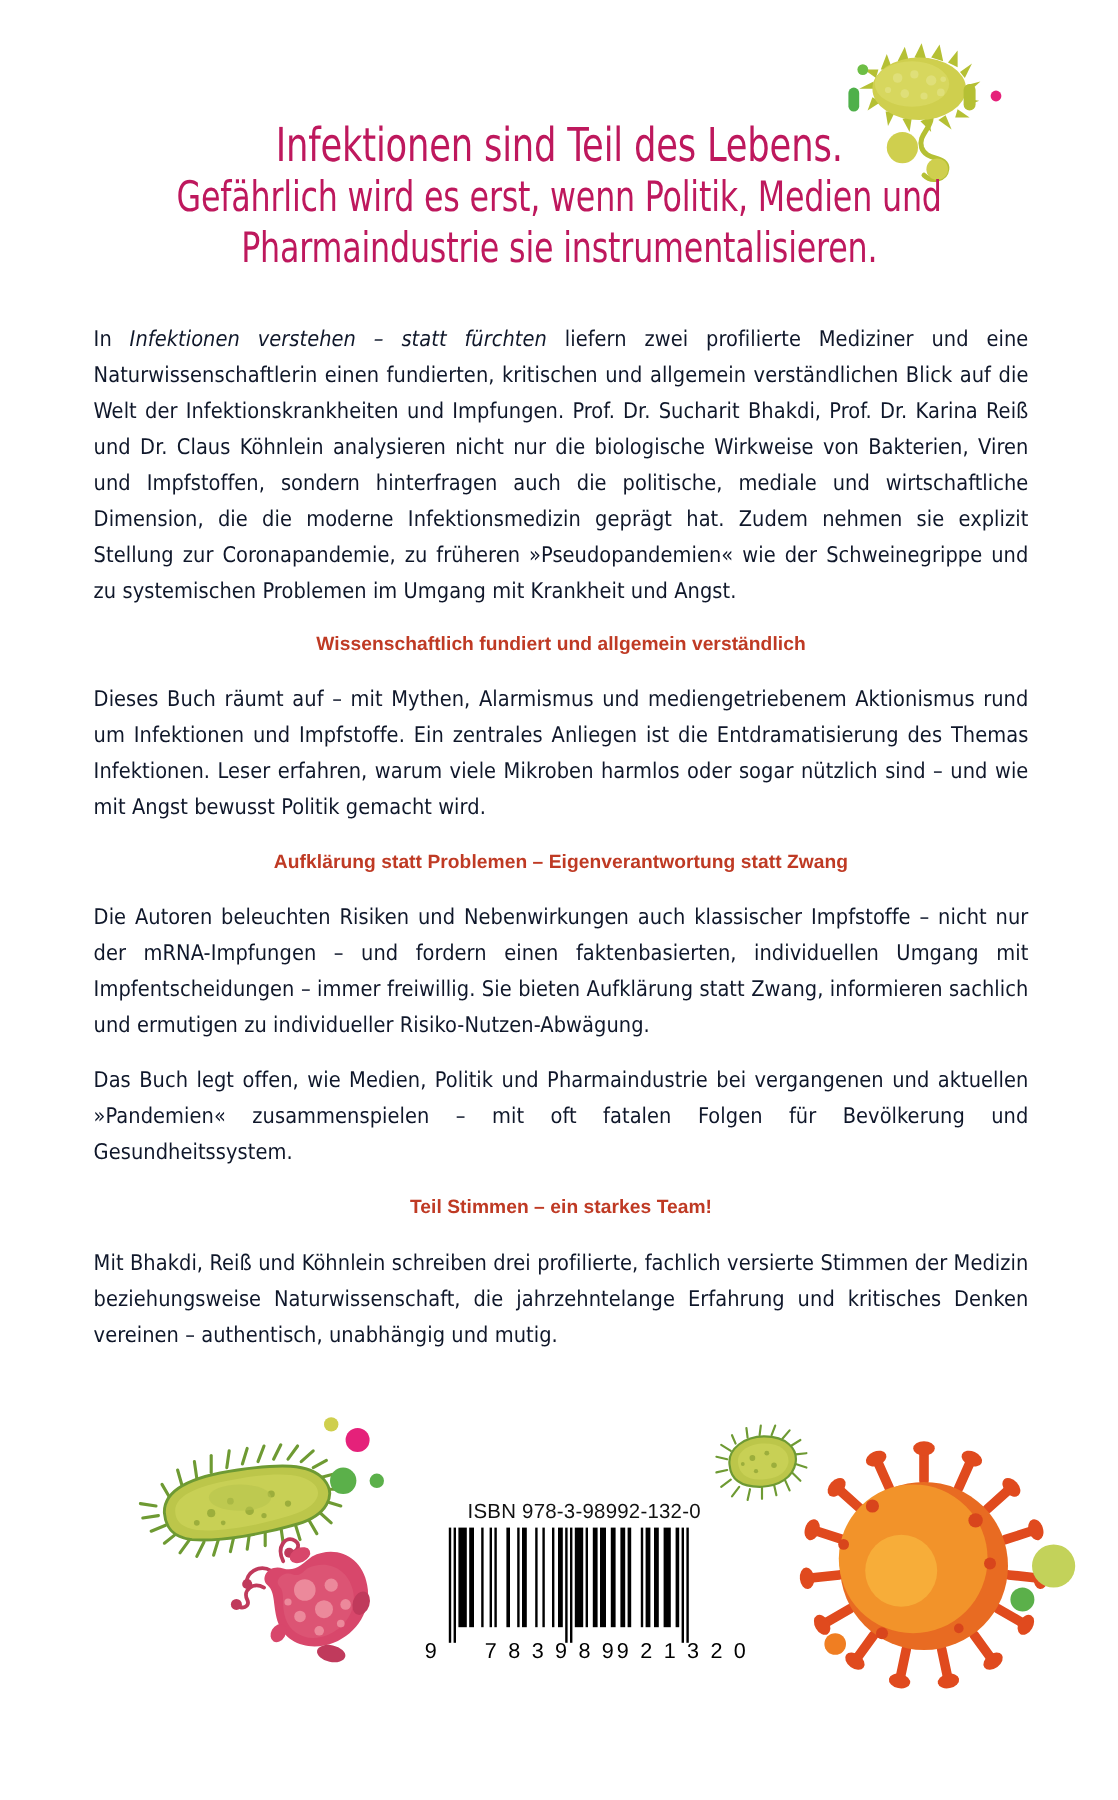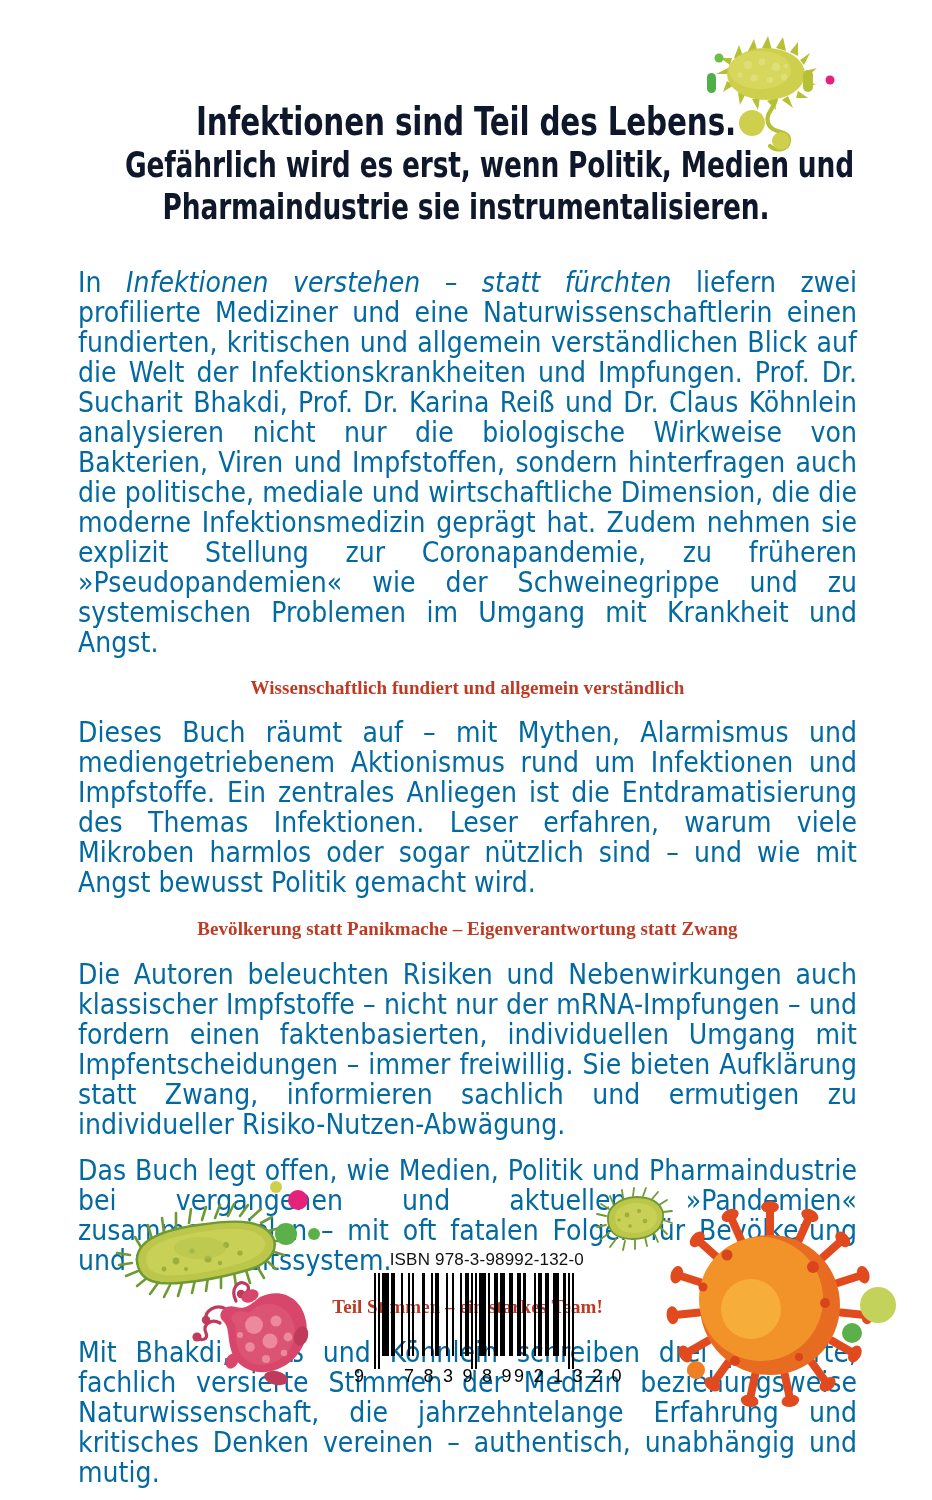"Infektionen sind Teil des Lebens." .headline { color: #0f172a -> #be185d; font-weight: bold -> normal }
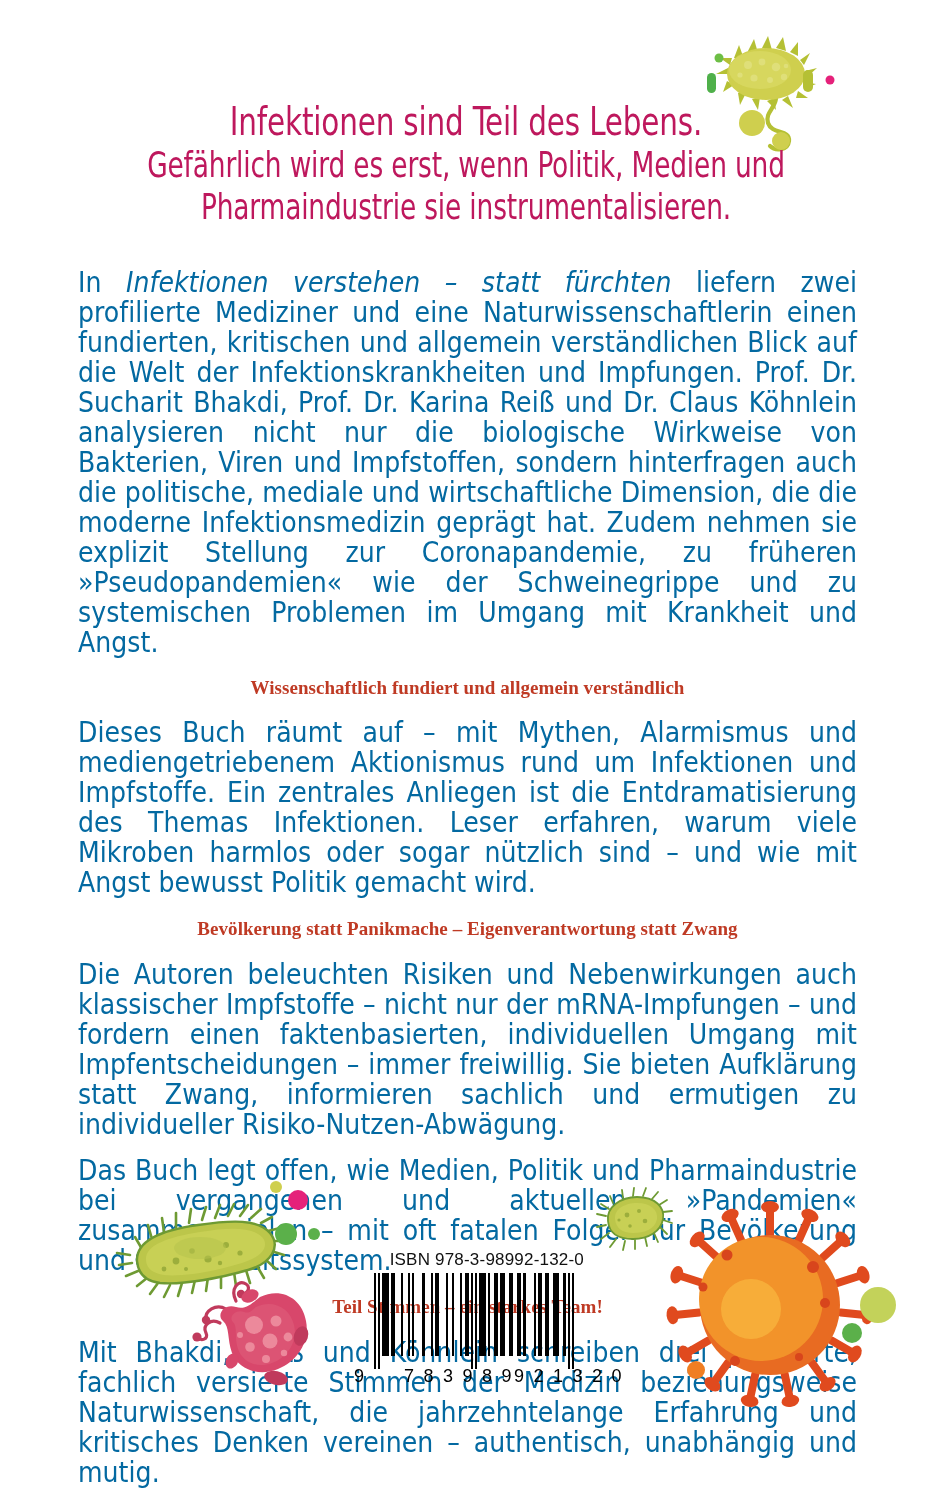"In Infektionen verstehen – statt" p.para { color: #0369a1 -> #0f172a; font-size: 28px -> 18px }
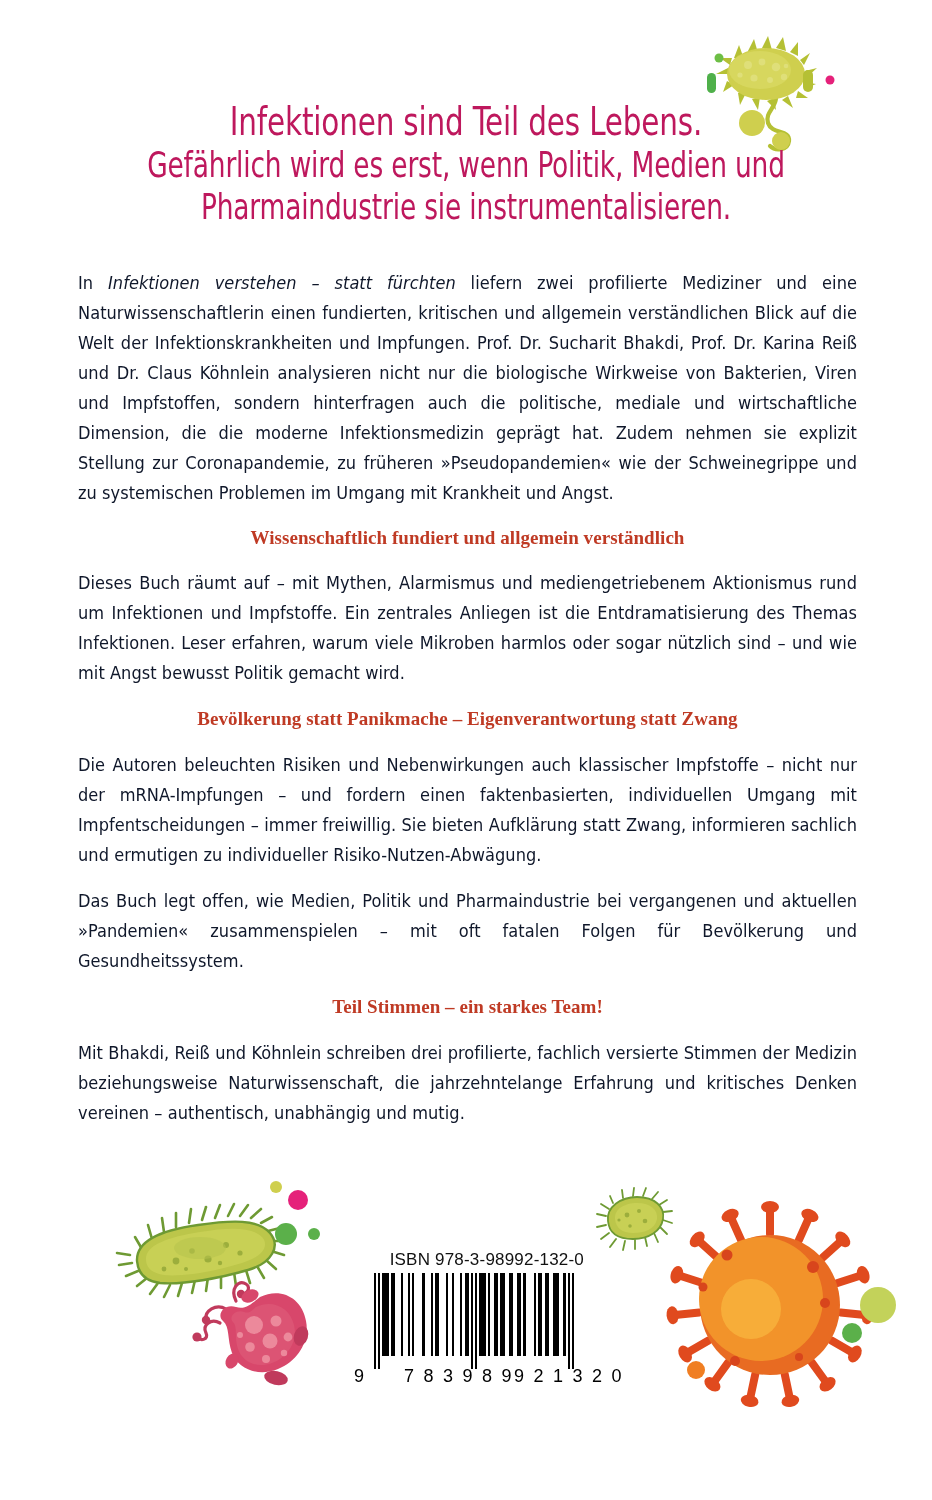"Wissenschaftlich fundiert und allgemein" h2.subhead { font-family: Liberation Serif, serif -> Liberation Sans, sans-serif; font-size: 19px -> 16px }
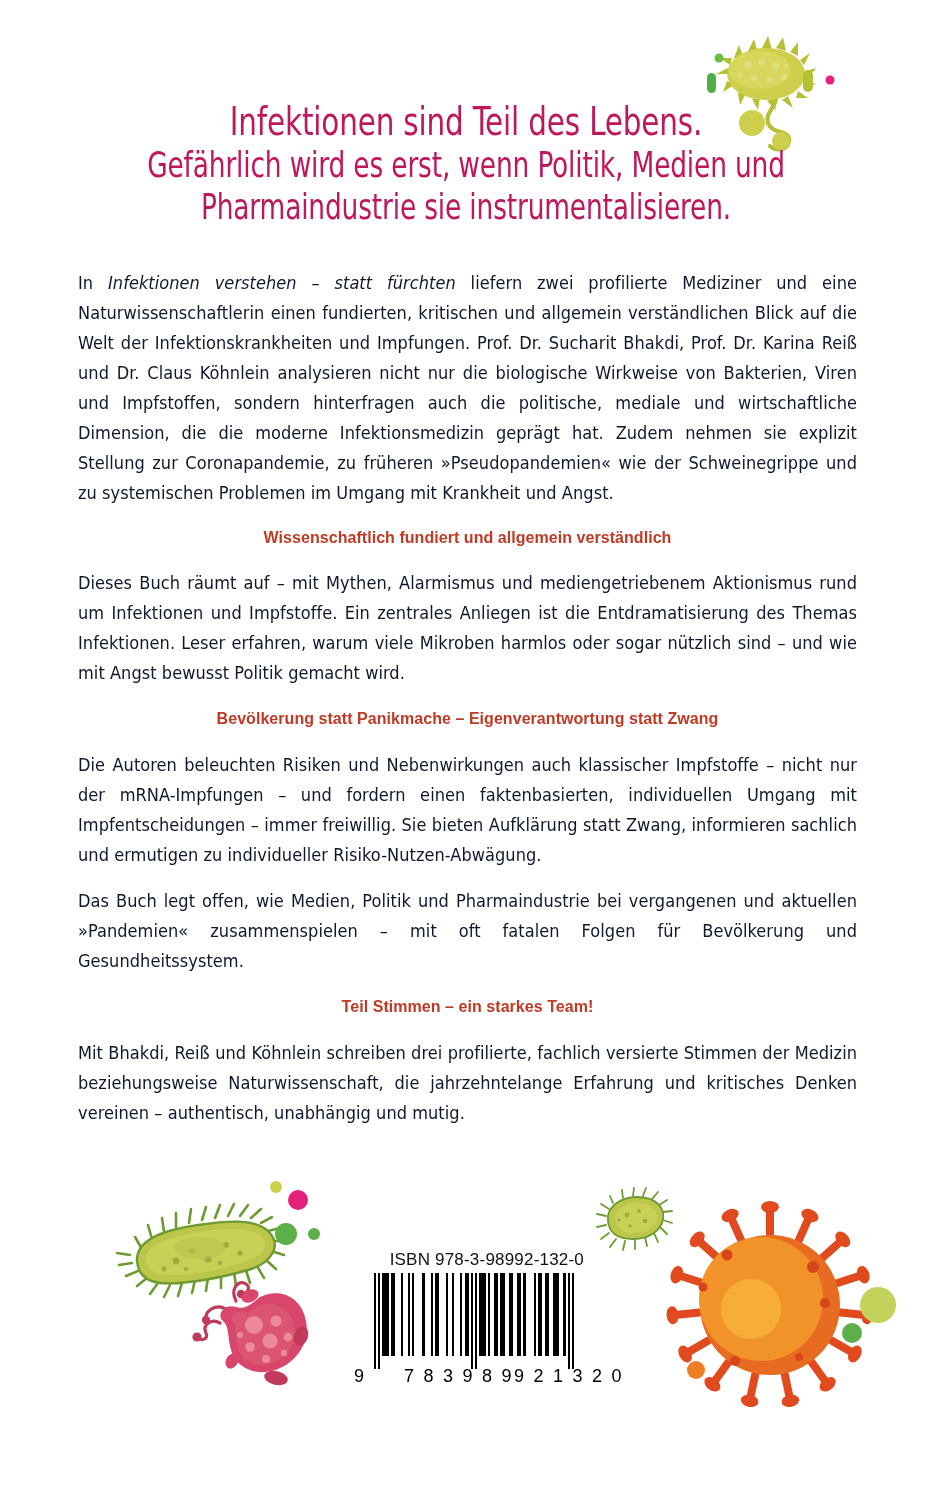"Bevölkerung statt Panikmache –" h2.subhead { text: Bevölkerung statt Panikmache -> Aufklärung statt Problemen }
